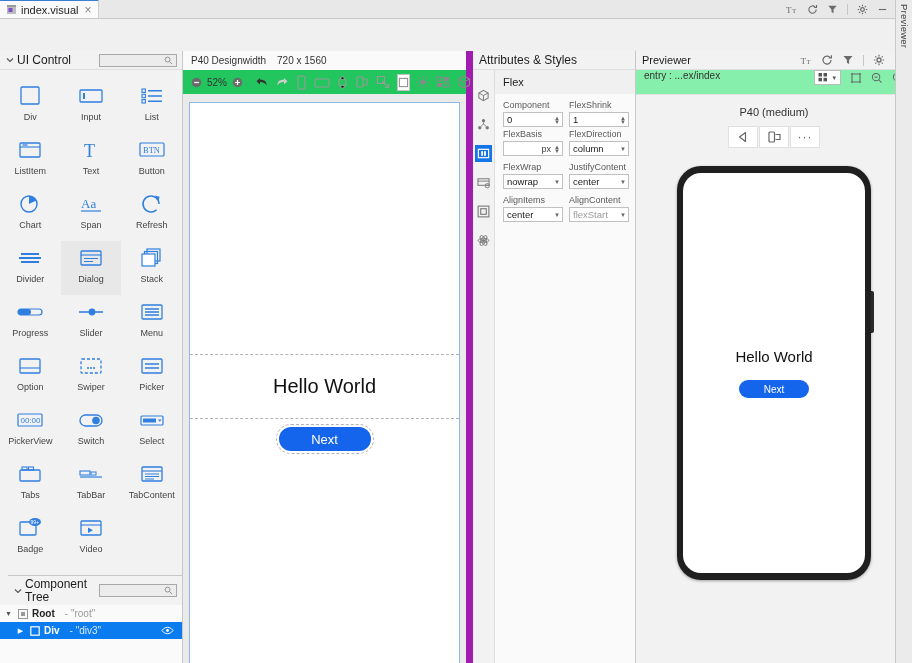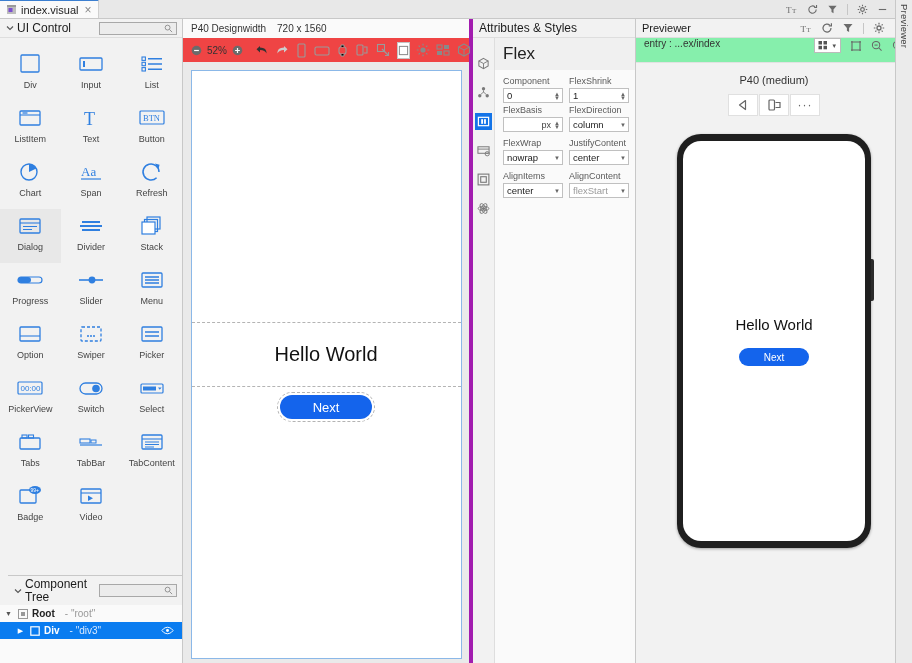"index.visual" .app { gap: none -> 32px }
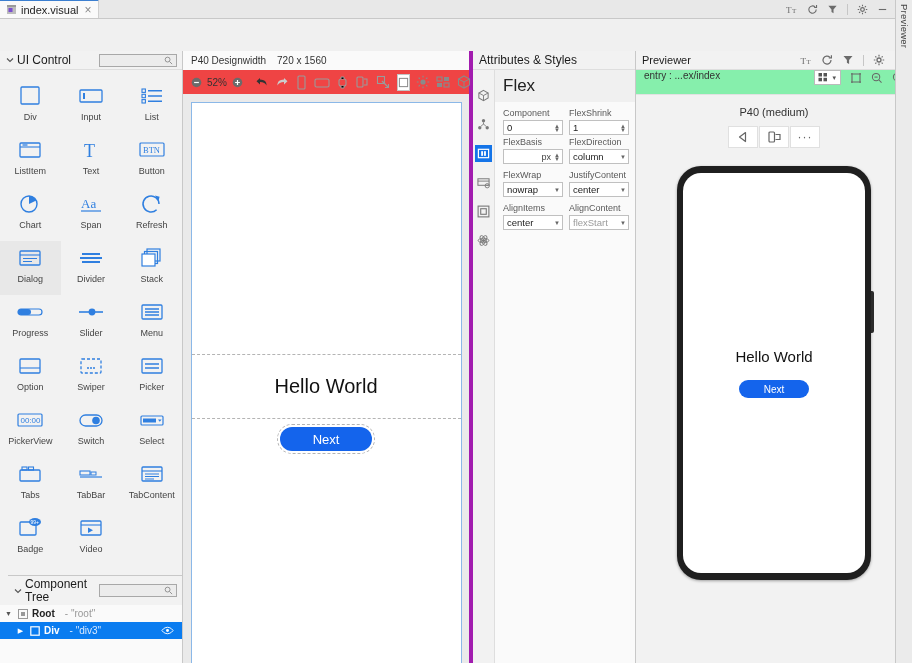"P40 Designwidth" .canvaspanel { border-right: 4px solid #a21caf -> 7px solid #a21caf }
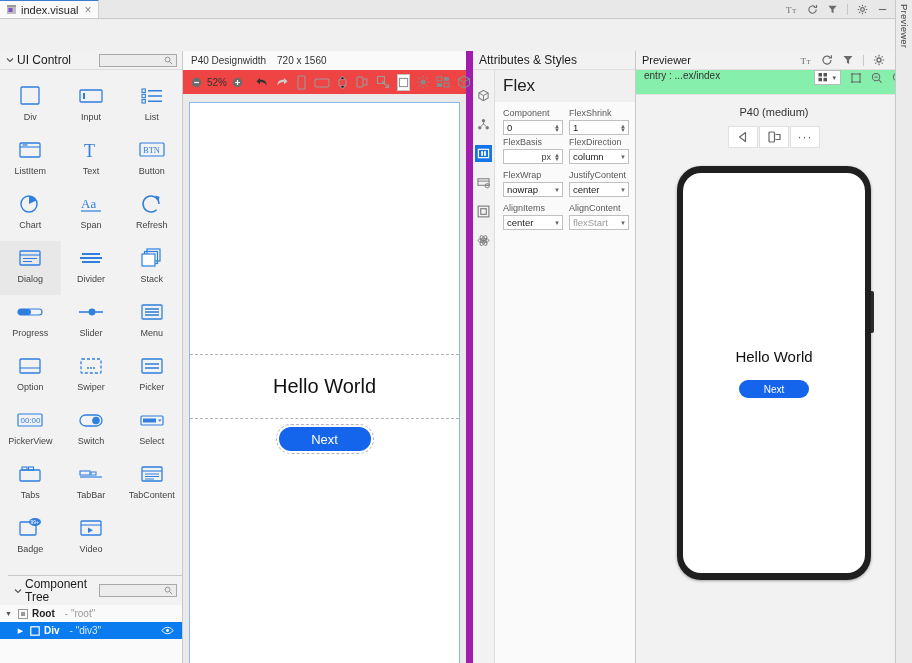"52%" .canvastools { background: #ef4444 -> #22c55e }
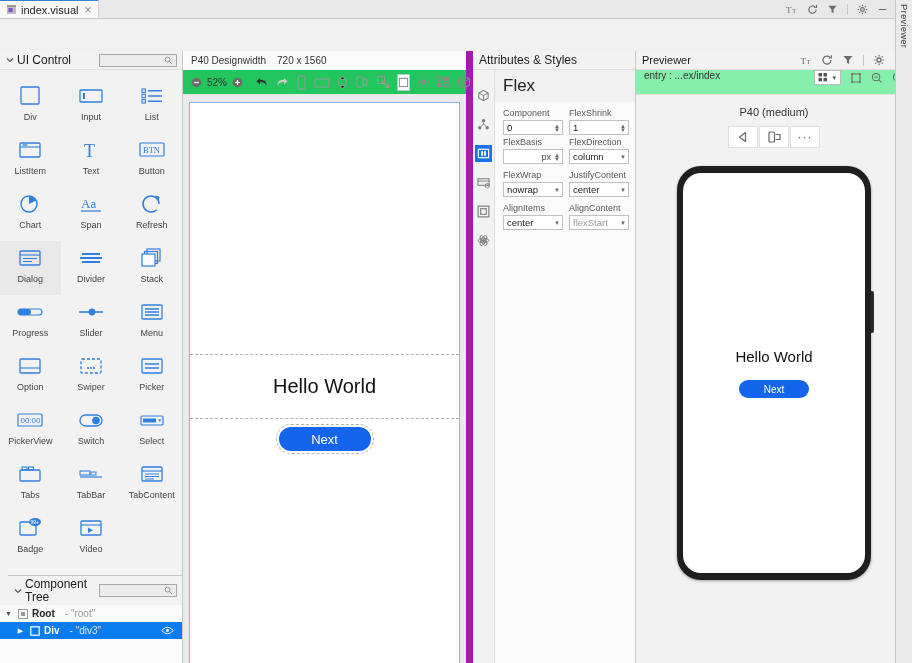"Flex" .sectttl { font-size: 17px -> 11px }
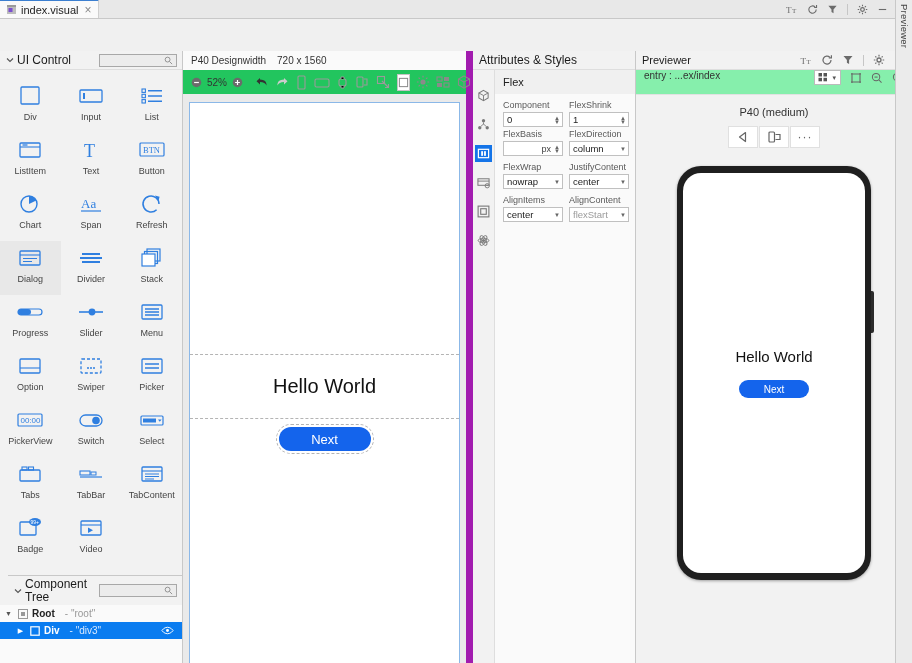"Dialog" div.pitem { order: before "Divider" -> after "Divider" }
